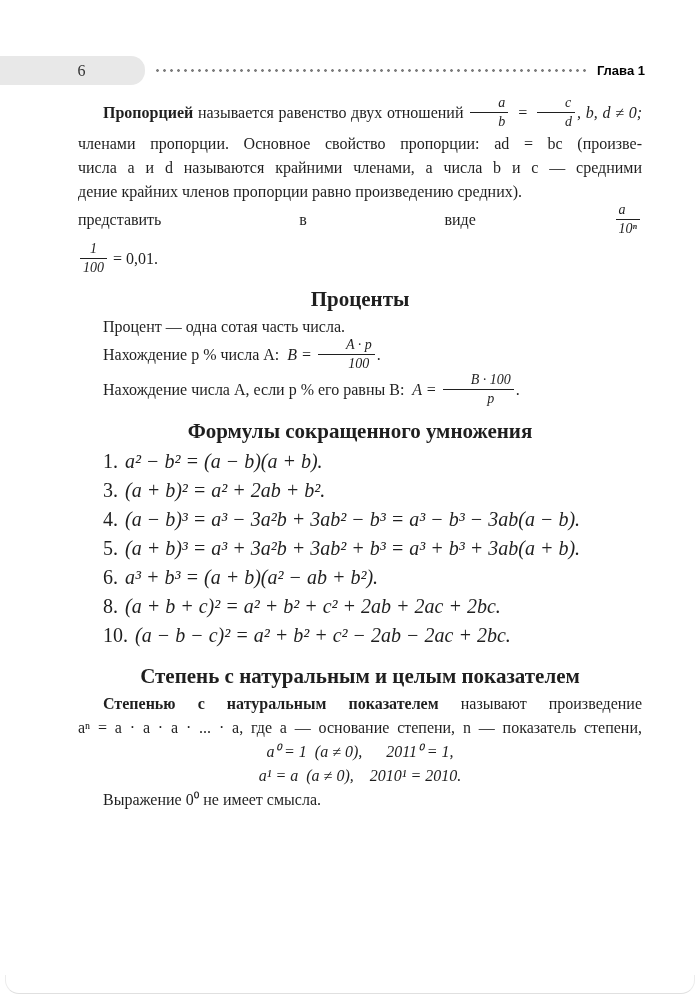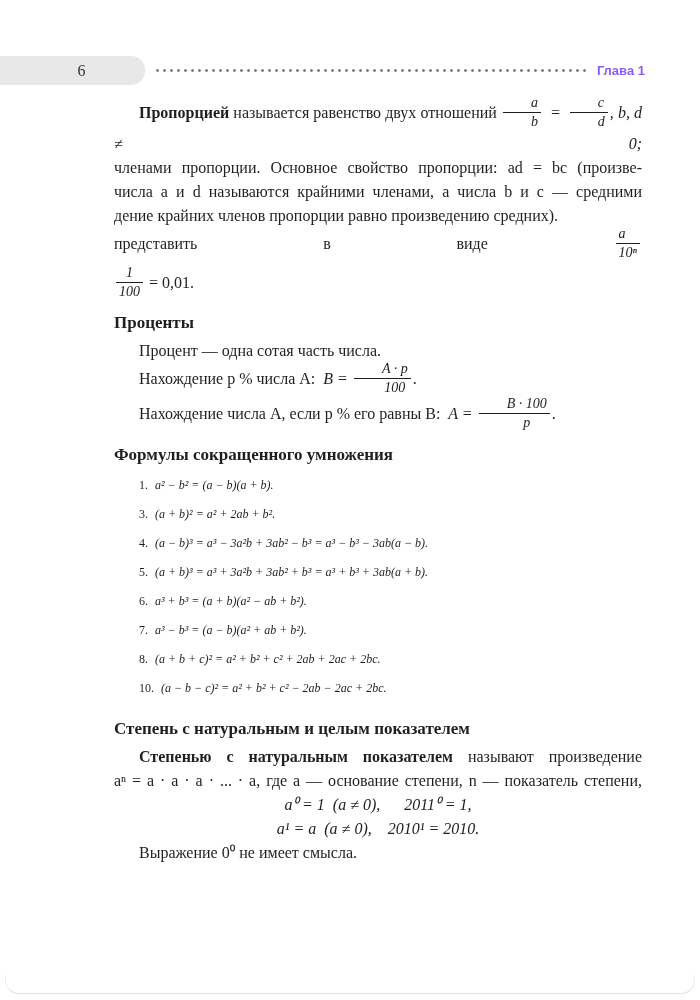"Глава 1" .chapter { color: #8b5cf6 -> #000000 }
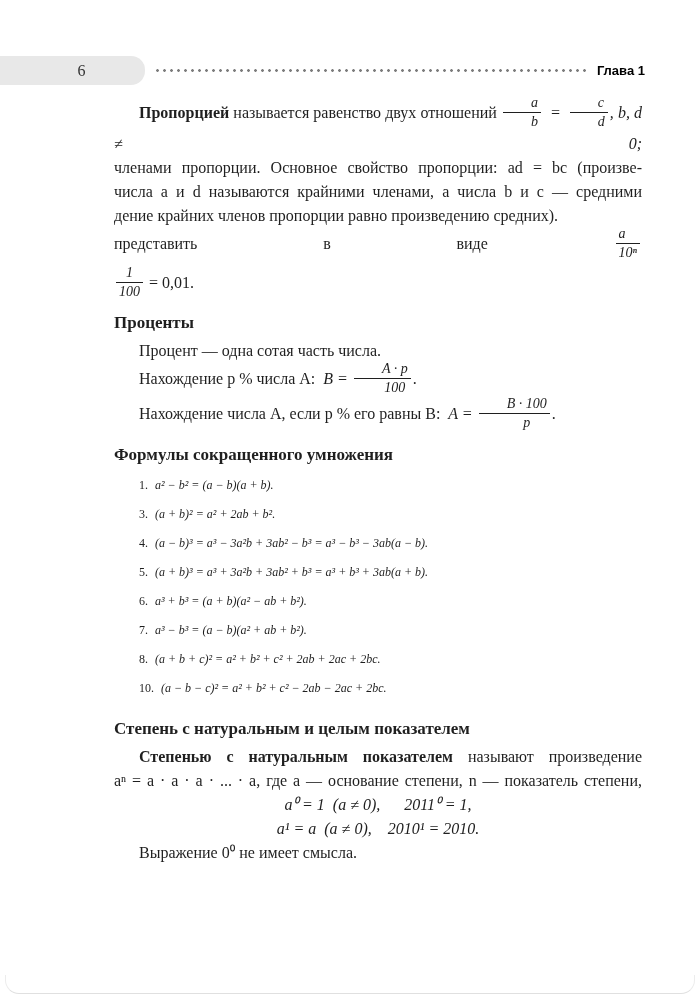"Пропорцией называется равенство двух" .content { margin-left: 36px -> none }
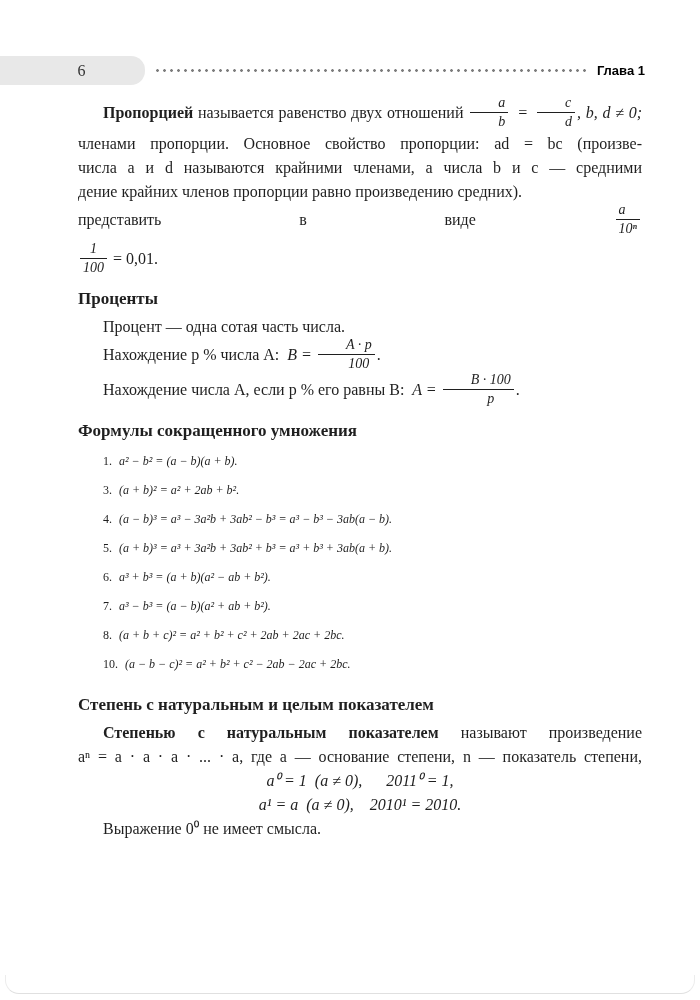"Проценты" .hd { font-size: 17px -> 21px; text-align: none -> center }
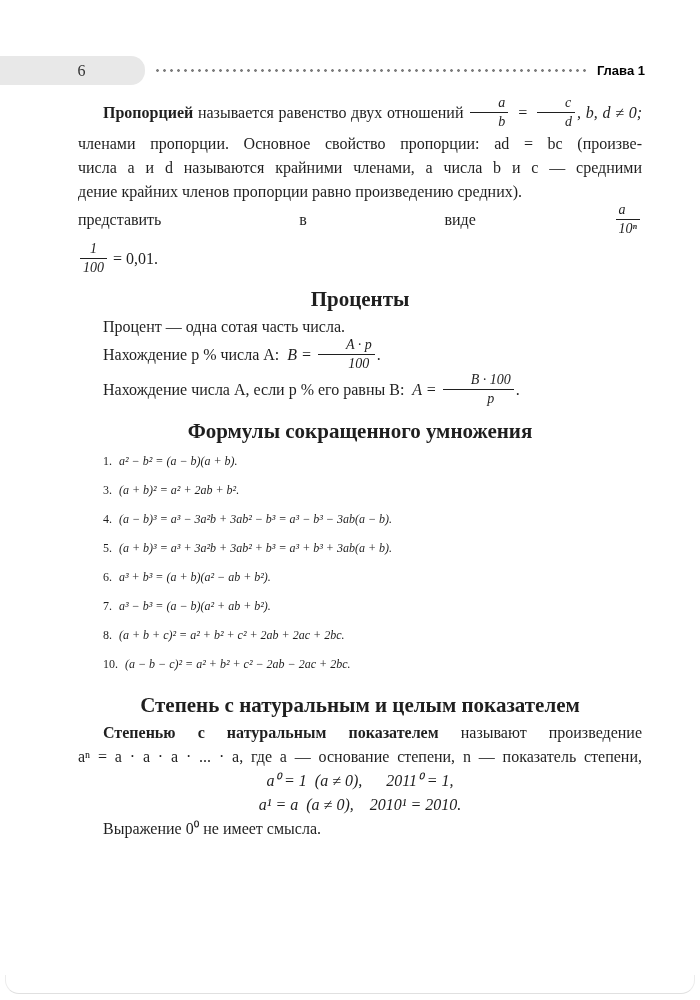"1. a² − b² =" .fitem { font-size: 12px -> 20px }
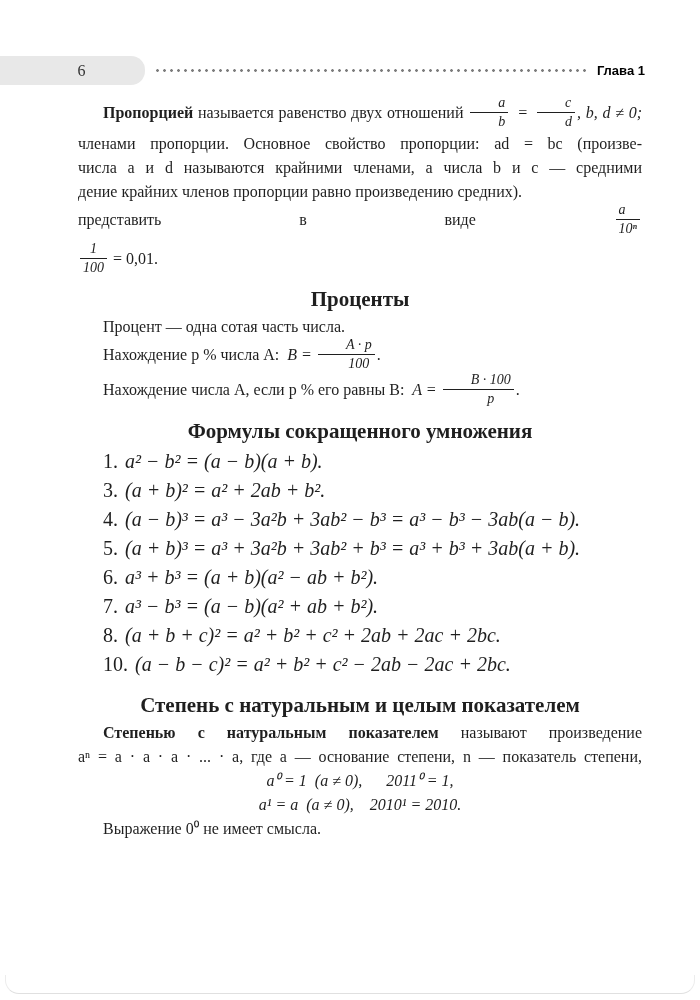"7. a³ − b³ =" div.fitem { html: <div><span>7.</span><span>a³ − b³ = (a − b)(a² + ab + b²).</span></div> -> none }
